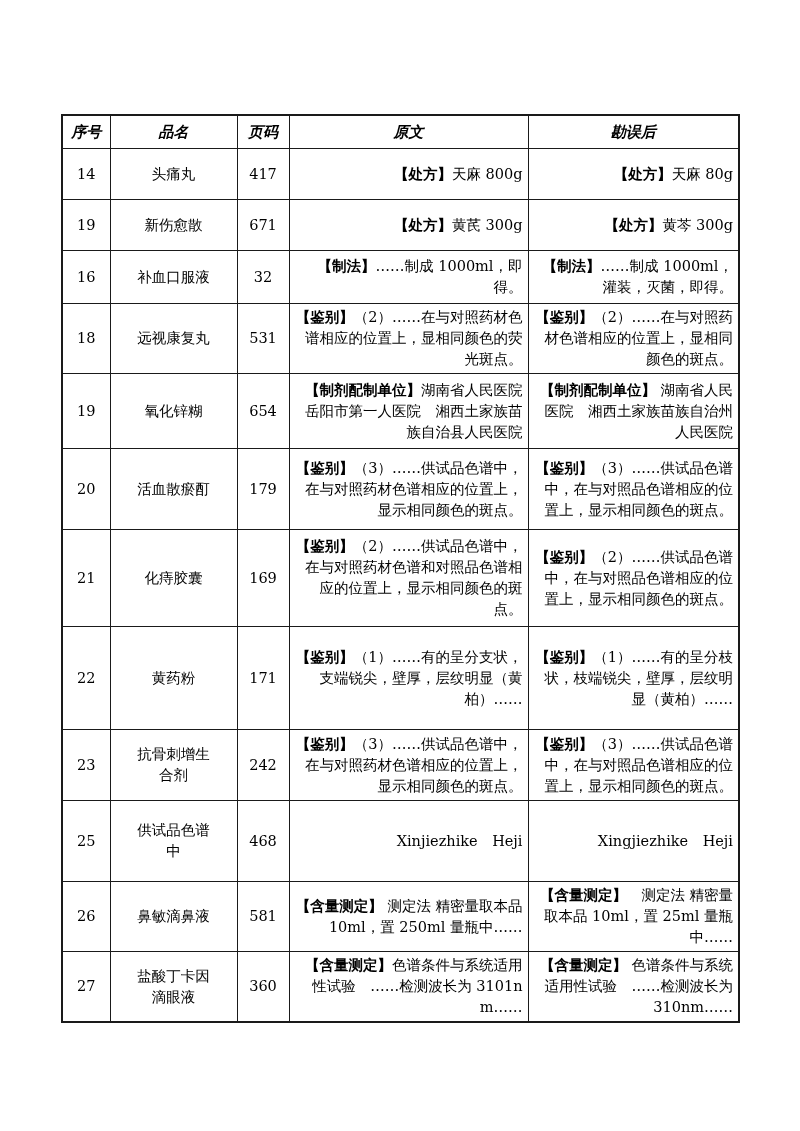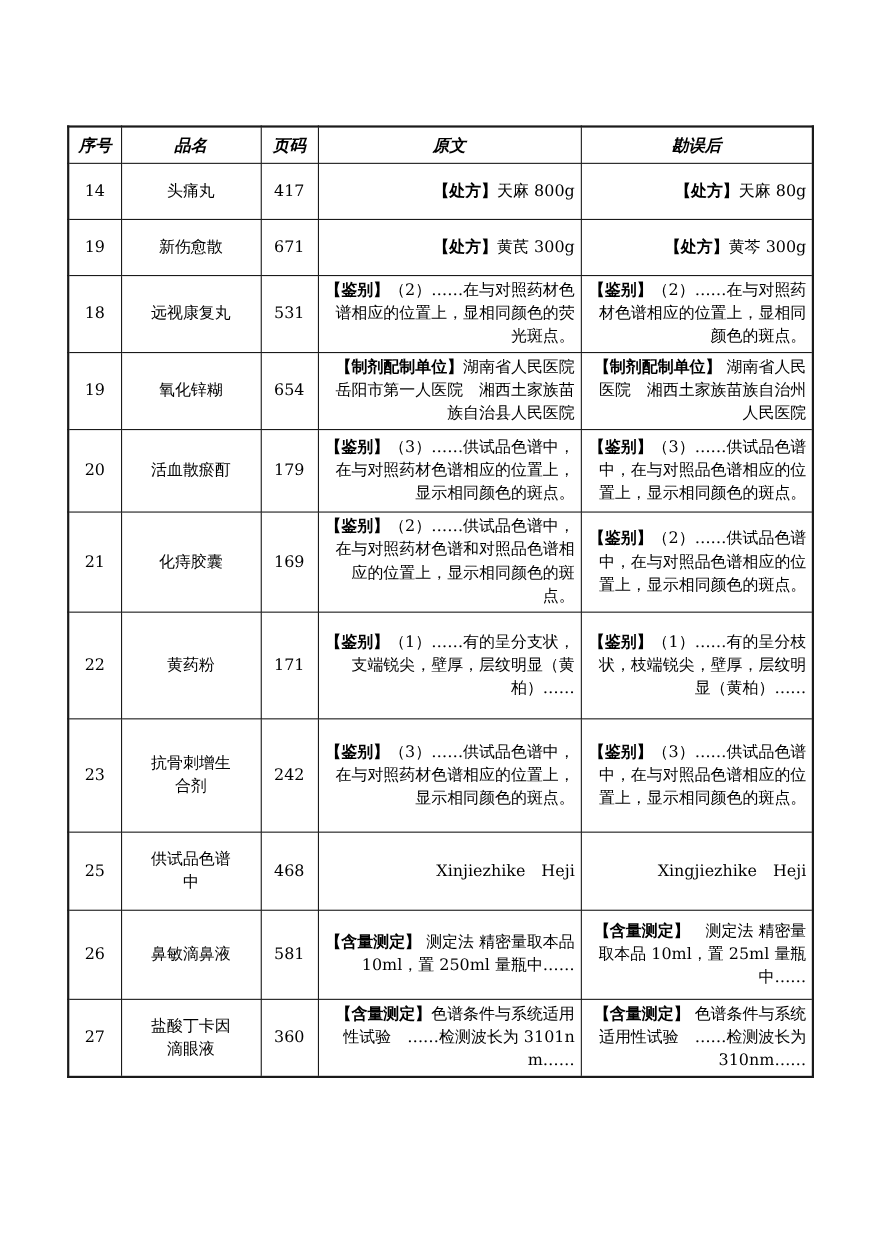"16" tr { html: none -> <tr> <td>16</td> <td>补血口服液</td> <td>32</td> <td><b>【制法】</b>……制成 1000ml，即得。</td> <td><b>【制法】</b>……制成 1000ml，灌装，灭菌，即得。</td> </tr> }
